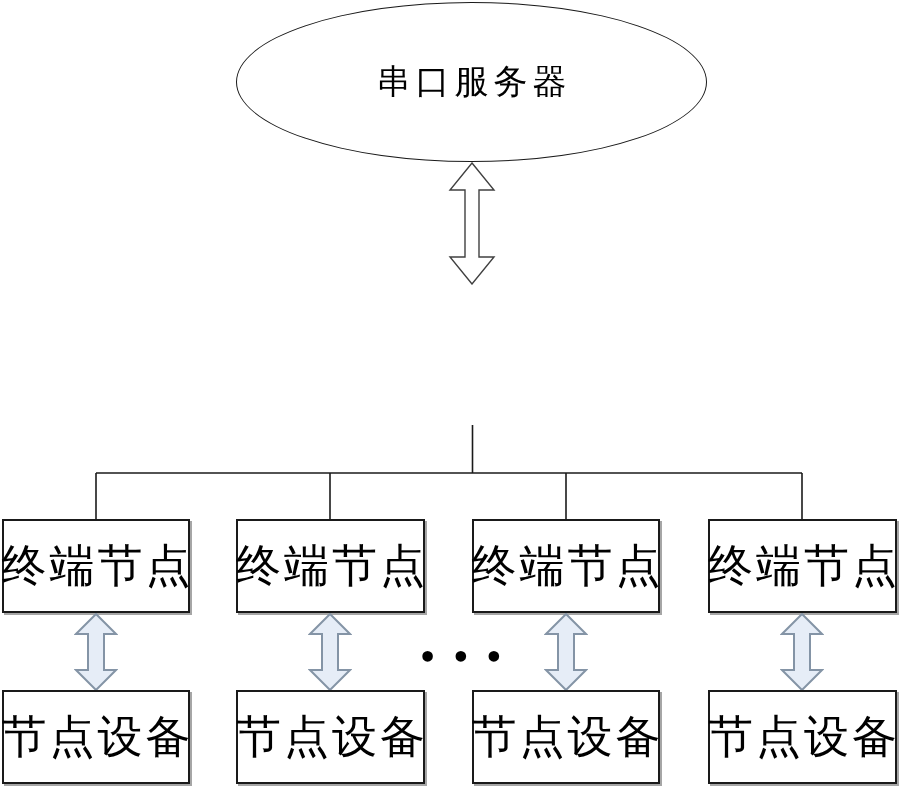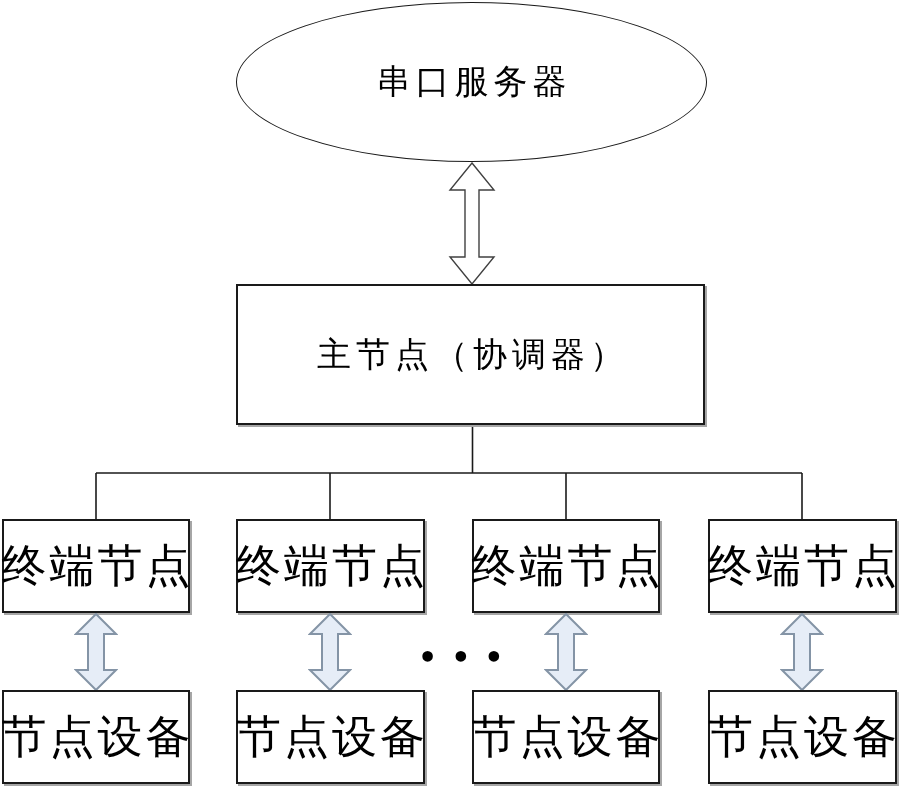"主节点（协调器）" div.shape { html: <div> <span>主节点（协调器）</span> </div> -> none }
